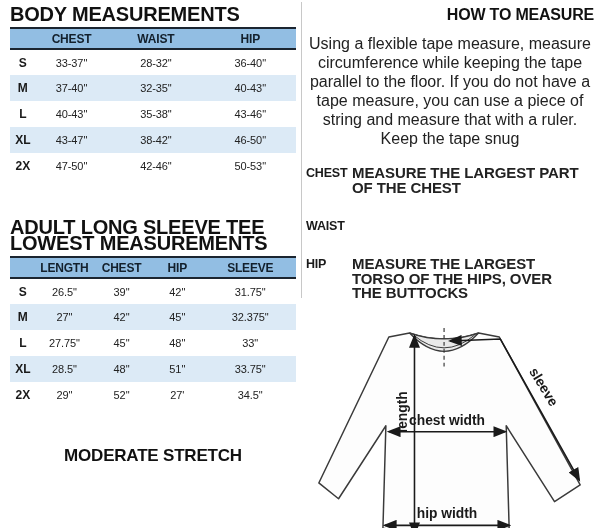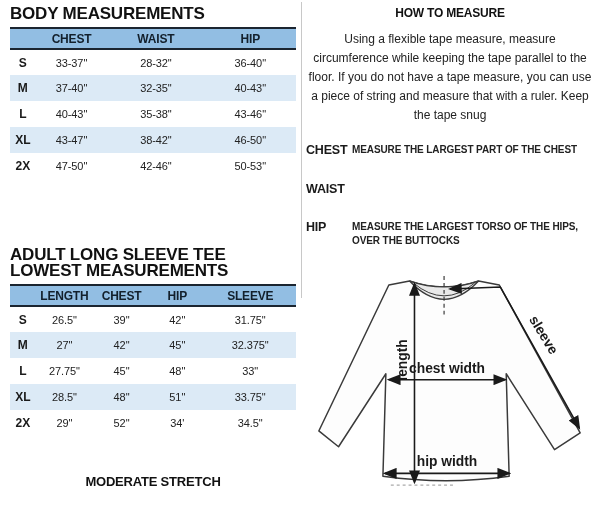"BODY MEASUREMENTS" .table-title { font-size: 17px -> 20px }
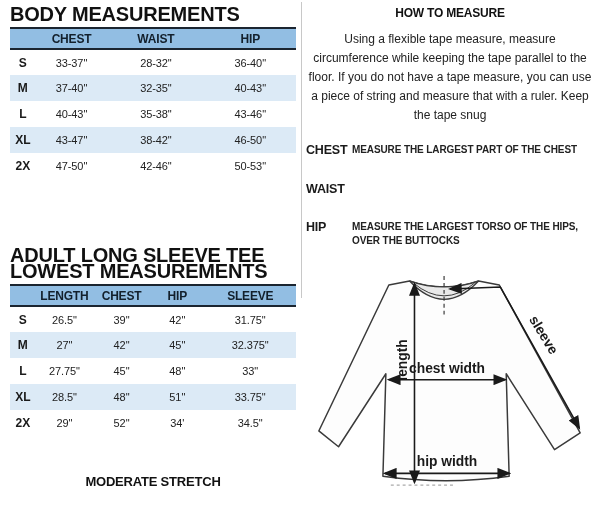"HOW TO MEASURE" .htm-title { font-size: 12px -> 16px; text-align: center -> right }
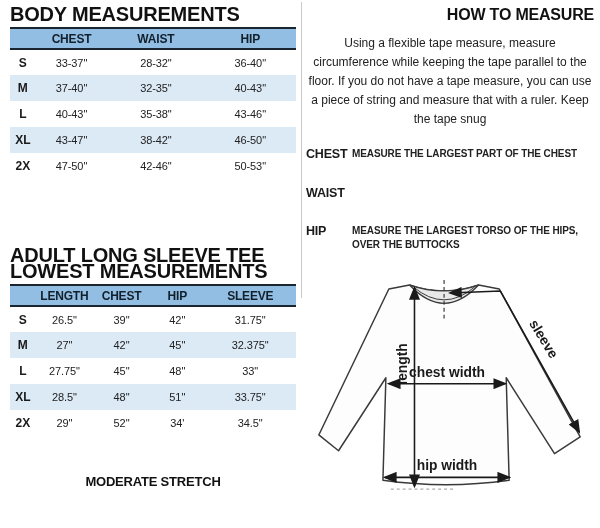"Using a flexible tape measure," .htm-paragraph { font-size: 12px -> 16px }
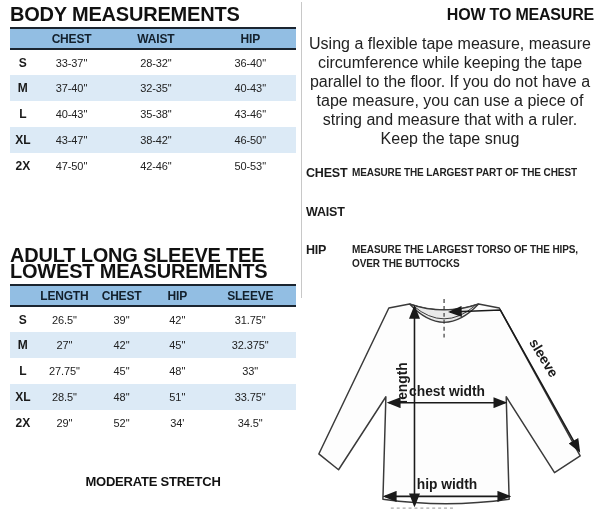"MEASURE THE LARGEST PART OF" .def-text { font-size: 10px -> 15px }
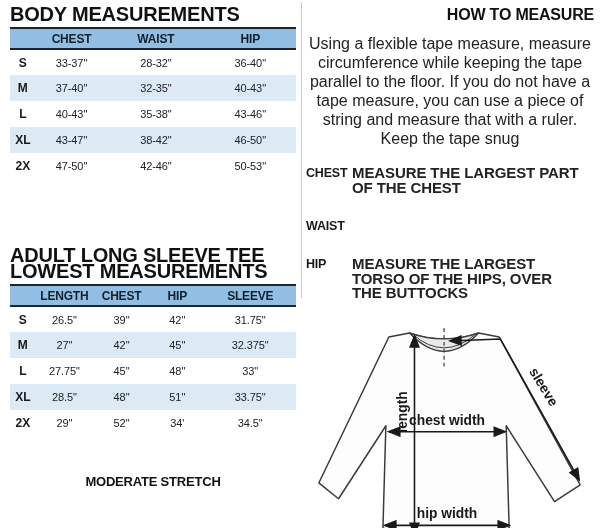"ADULT LONG SLEEVE TEE" .garment-section { margin-top: 68px -> 40px }
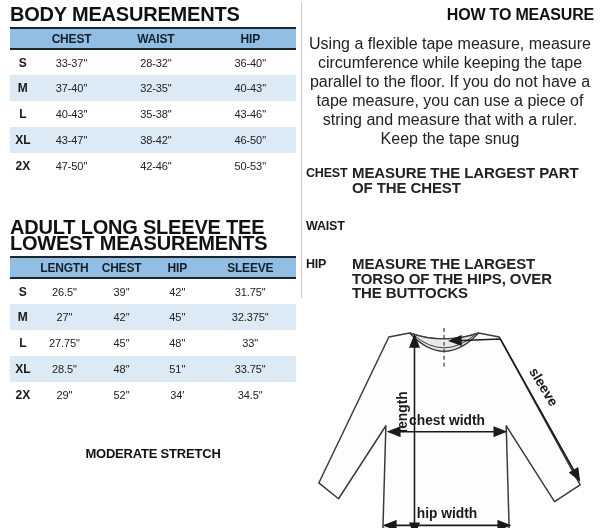"34'" td { text: 34' -> 27' }
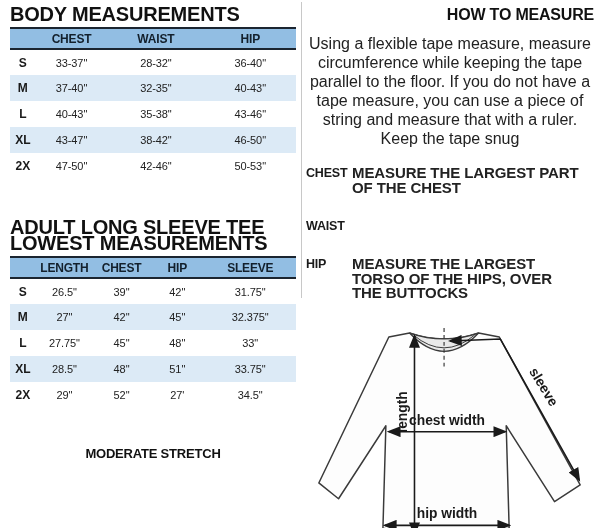"MODERATE STRETCH" .stretch-note { font-size: 13px -> 17px }
